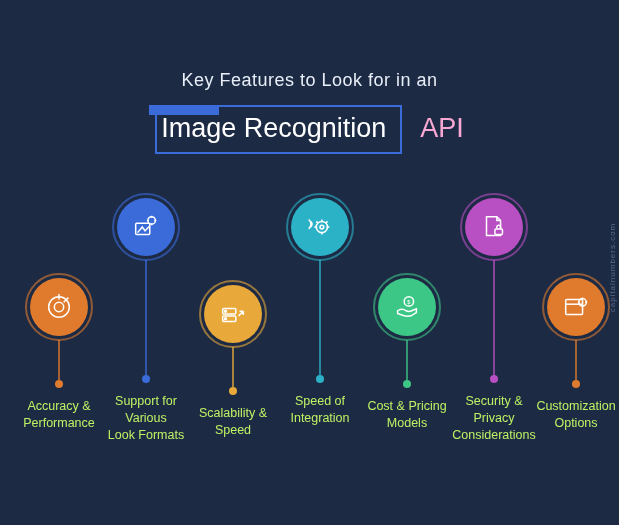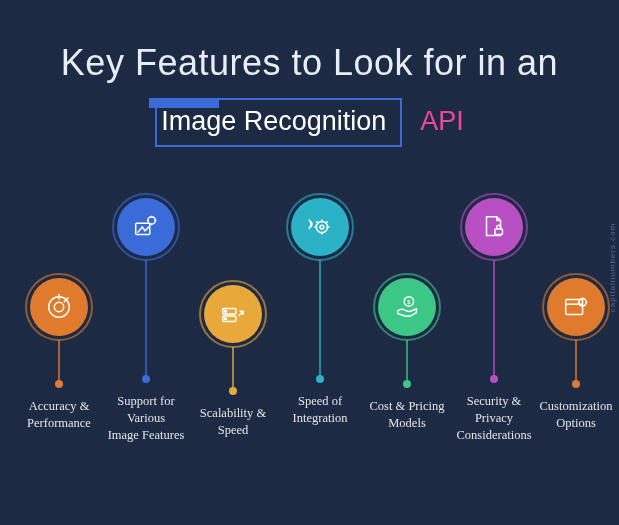"Key Features to Look for" .title-line1 { font-size: 36px -> 18px; margin-top: none -> 28px }
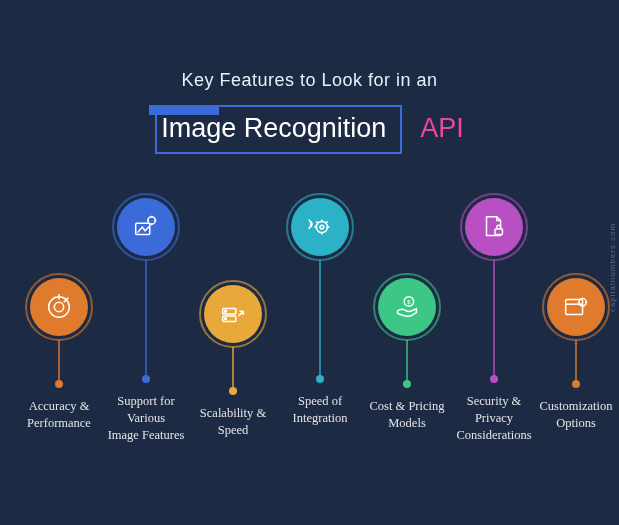"API" .api-text { color: #ec4899 -> #f9a8d4 }
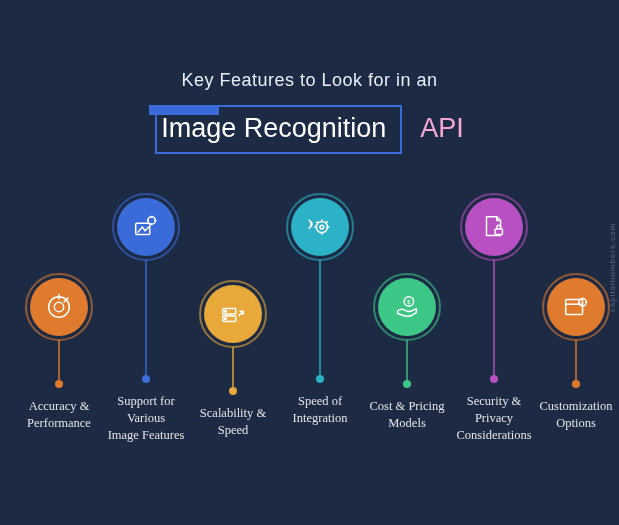"Accuracy &" .label { color: #e5e5e5 -> #bef264; font-family: Liberation Serif, serif -> none }
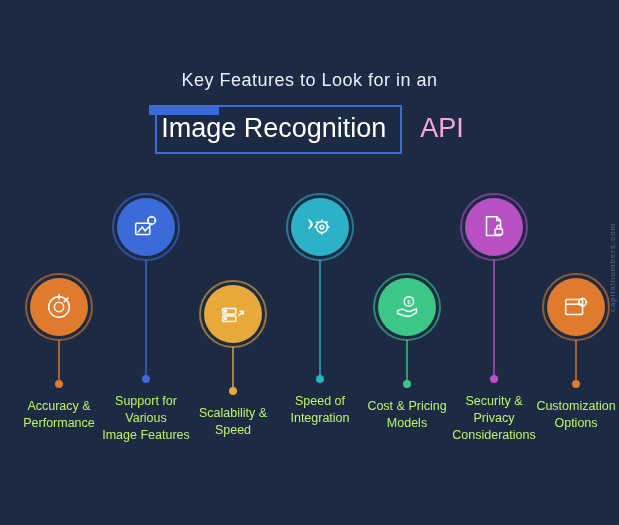"Support for" div.label { text: Image Features -> Look Formats }
